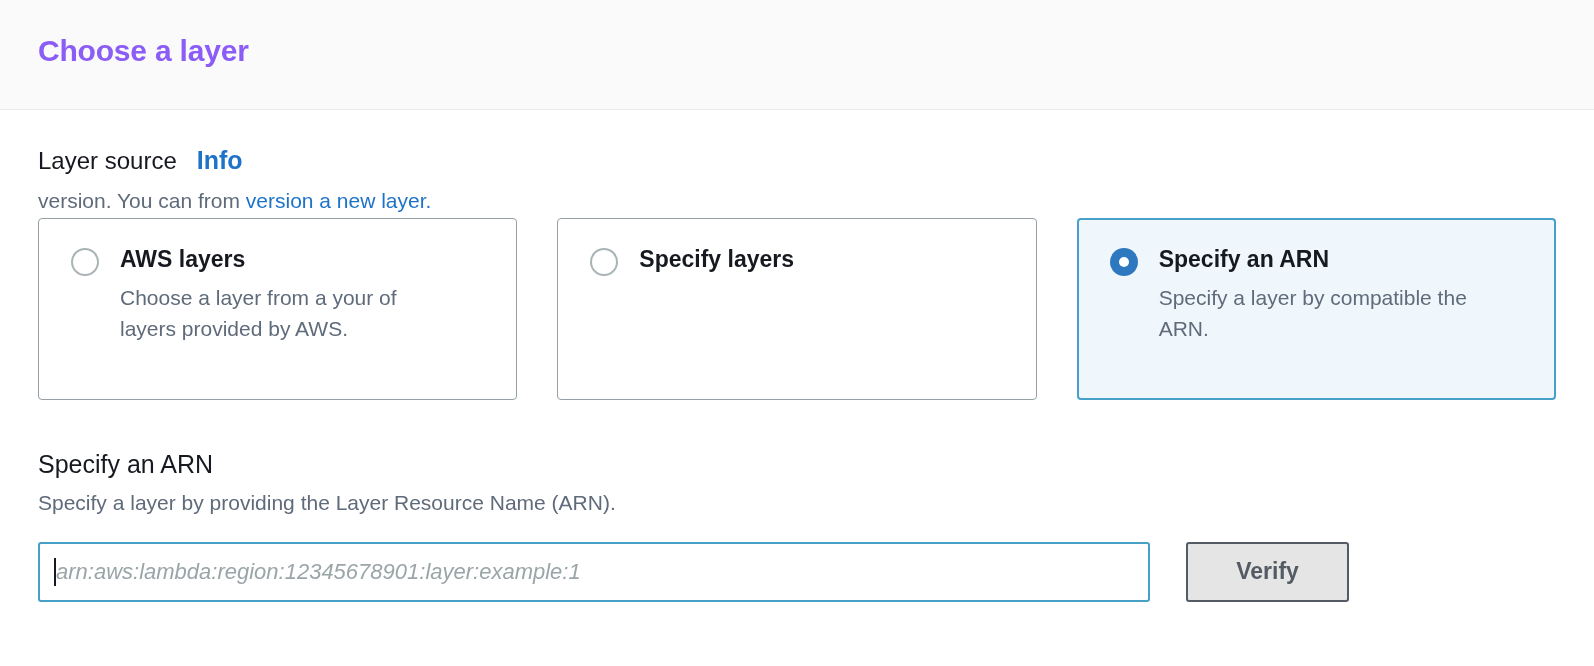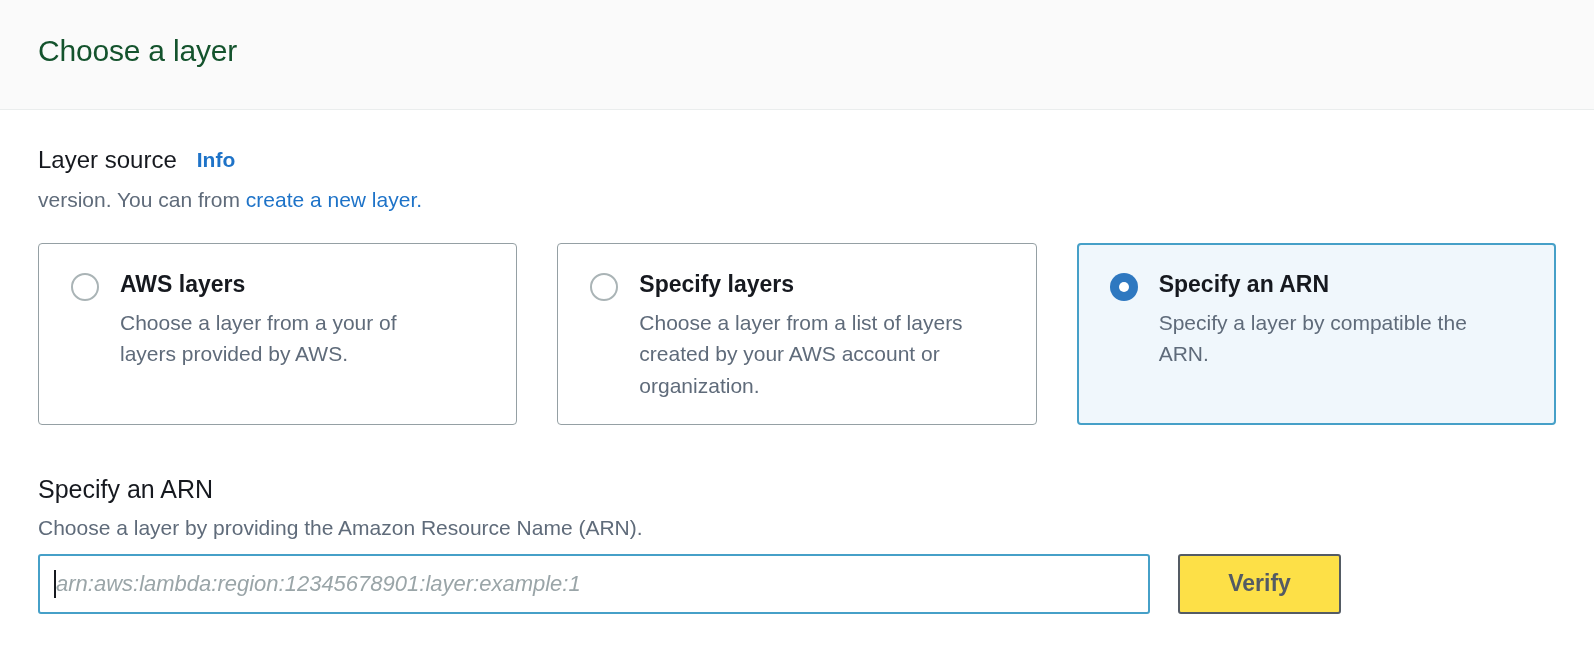"Choose a layer" .panel-title { color: #14532d -> #8b5cf6; font-weight: 400 -> 700 }
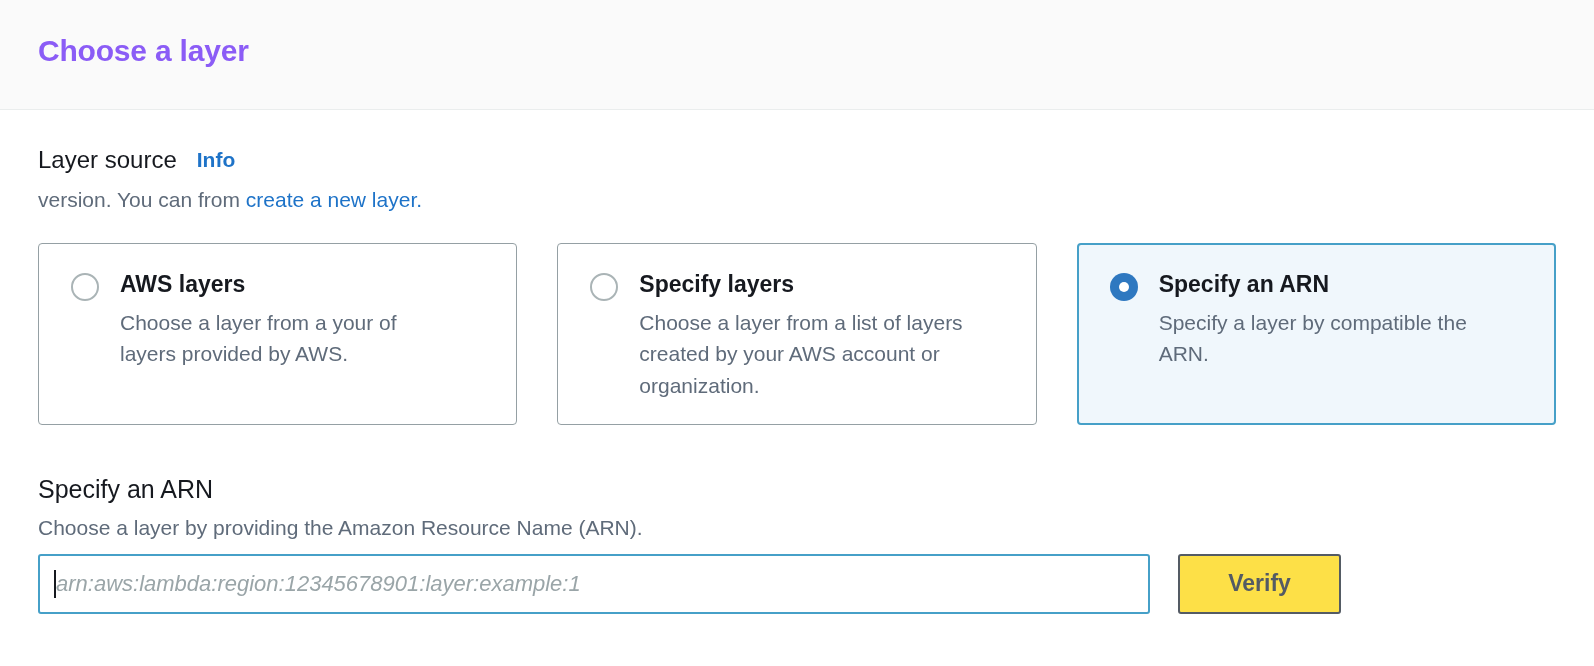"Info" .info-link { font-size: 21px -> 25px }
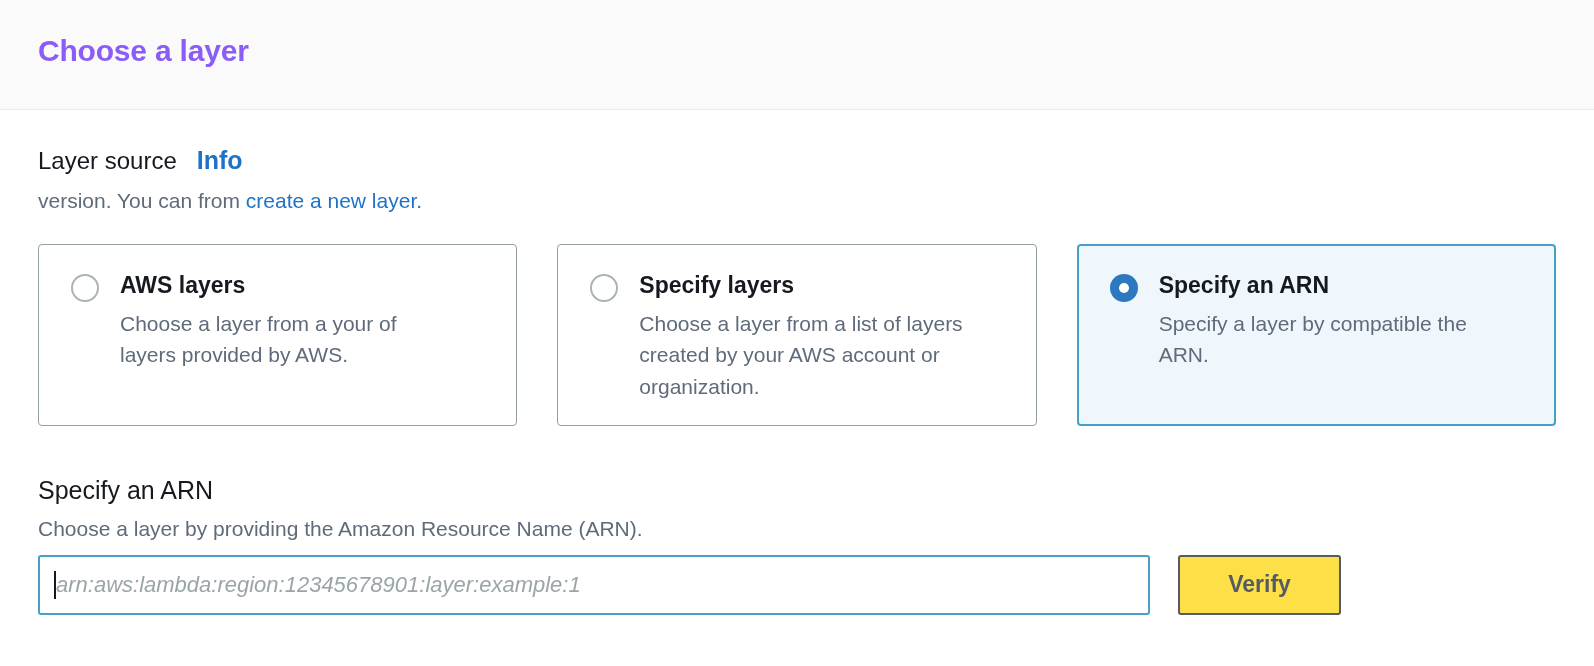"create a new layer." a.inline-link { text: create -> version }
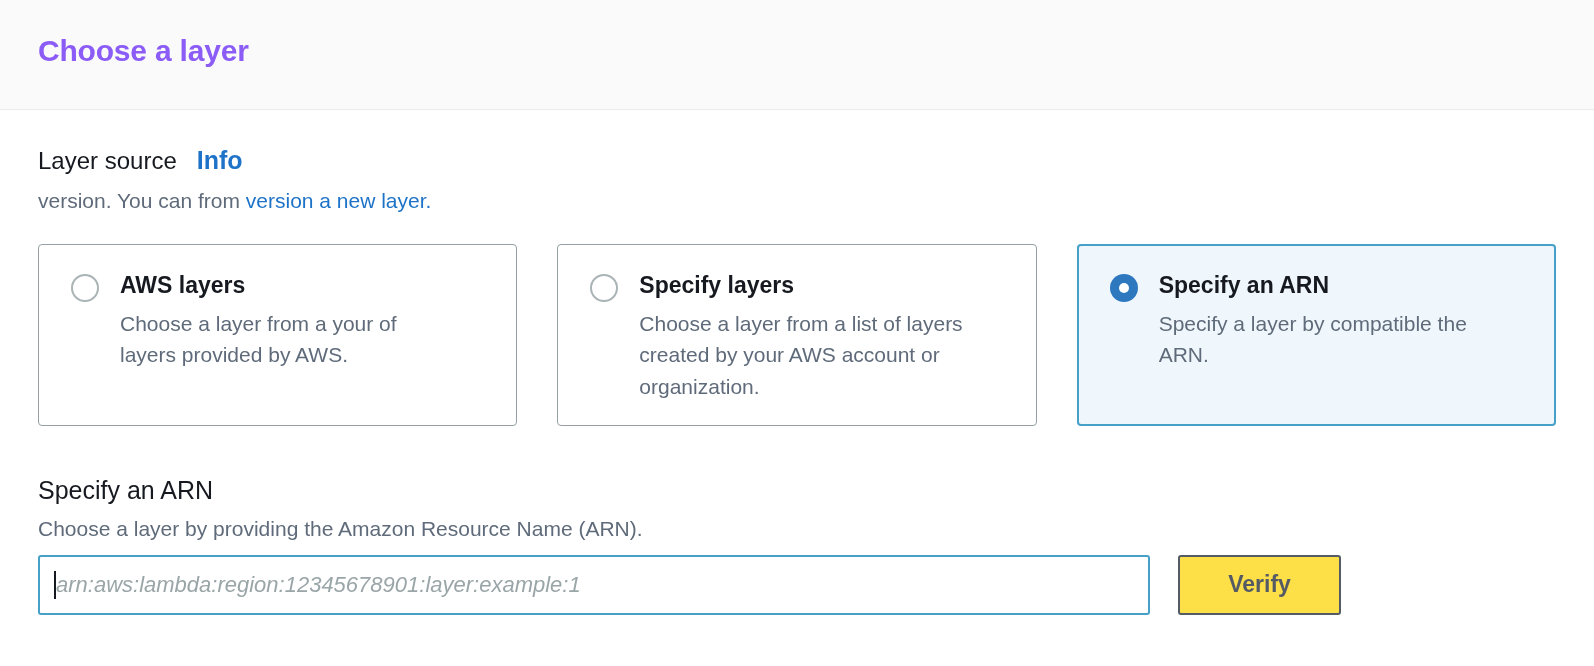"AWS layers" .cards-row { margin-top: 26px -> 0 }
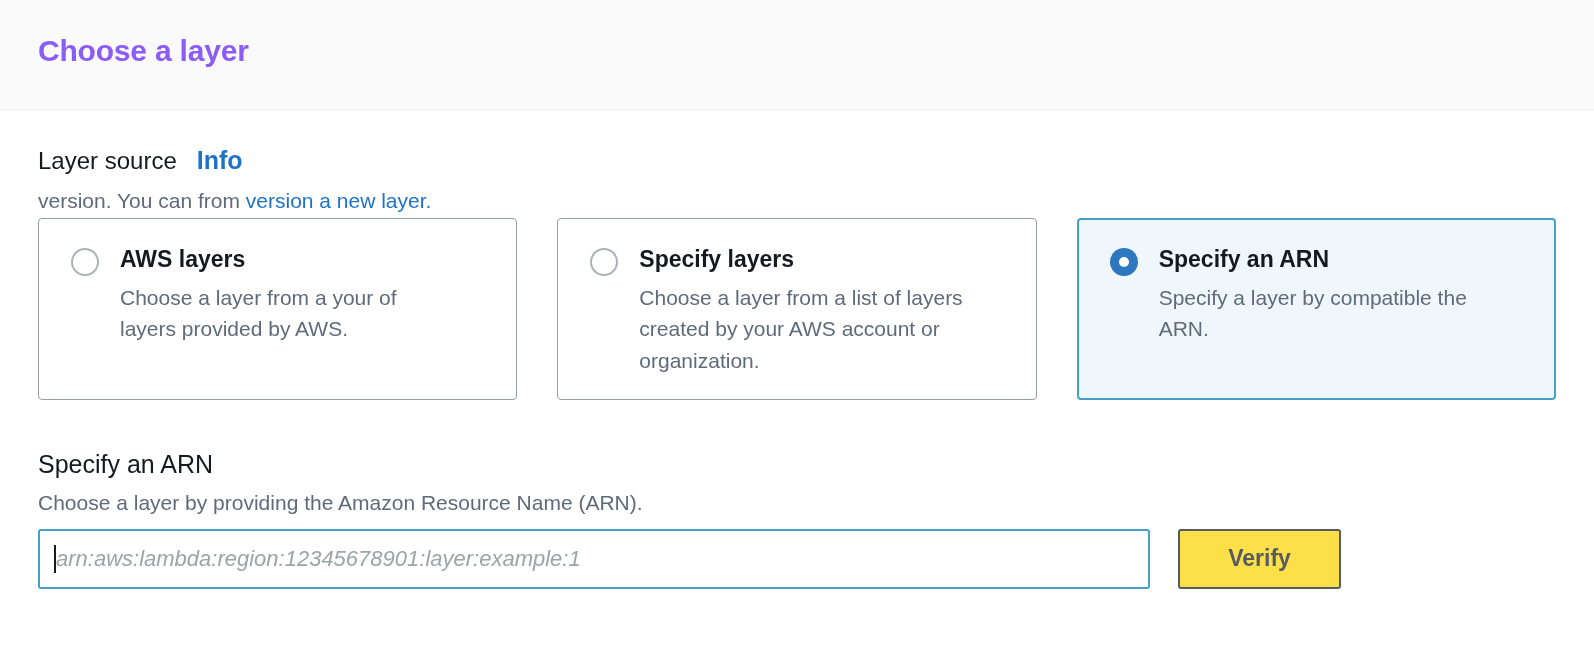"Choose a layer from a list" div.card-desc { html: <div>Choose a layer from a list of layers created by your AWS account or organization.</div> -> none }
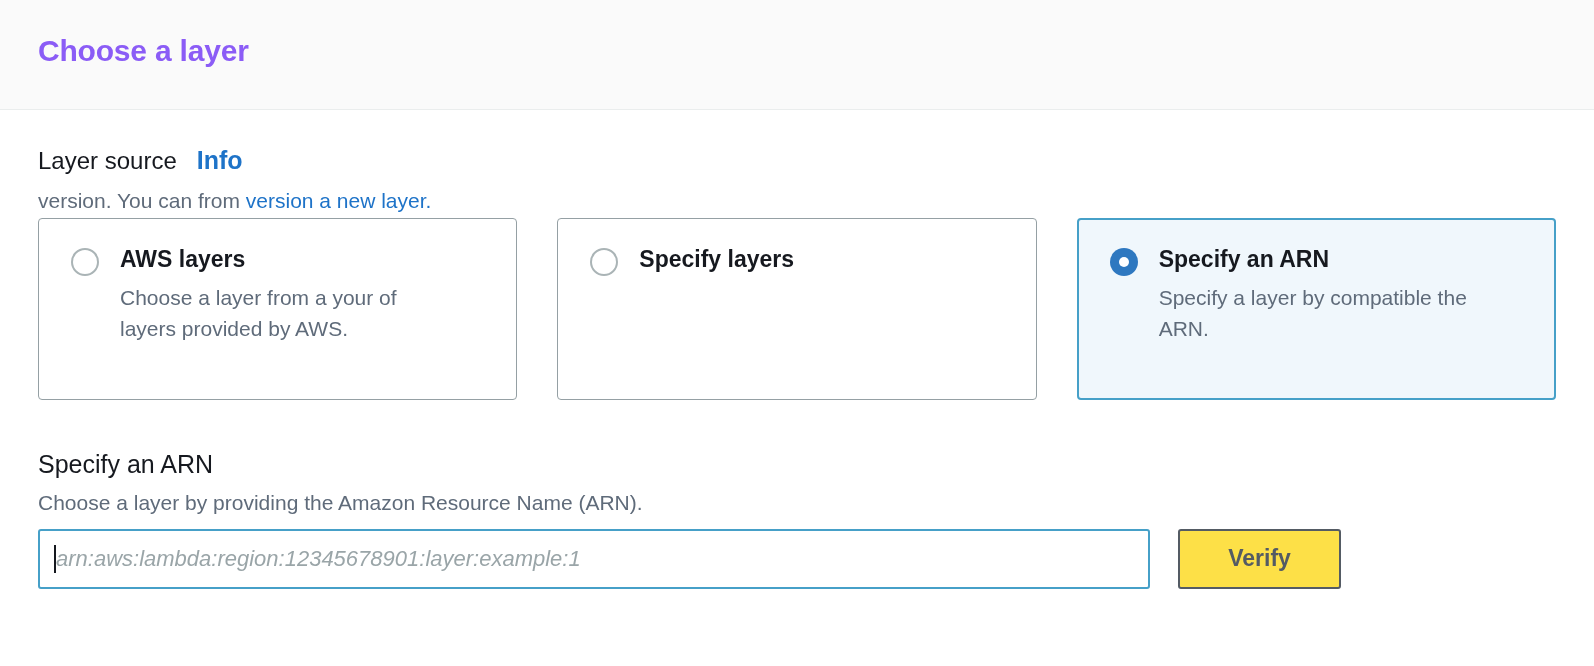"Choose a layer by providing" div.arn-desc { text: Choose a layer by providing the Amazon -> Specify a layer by providing the Layer }
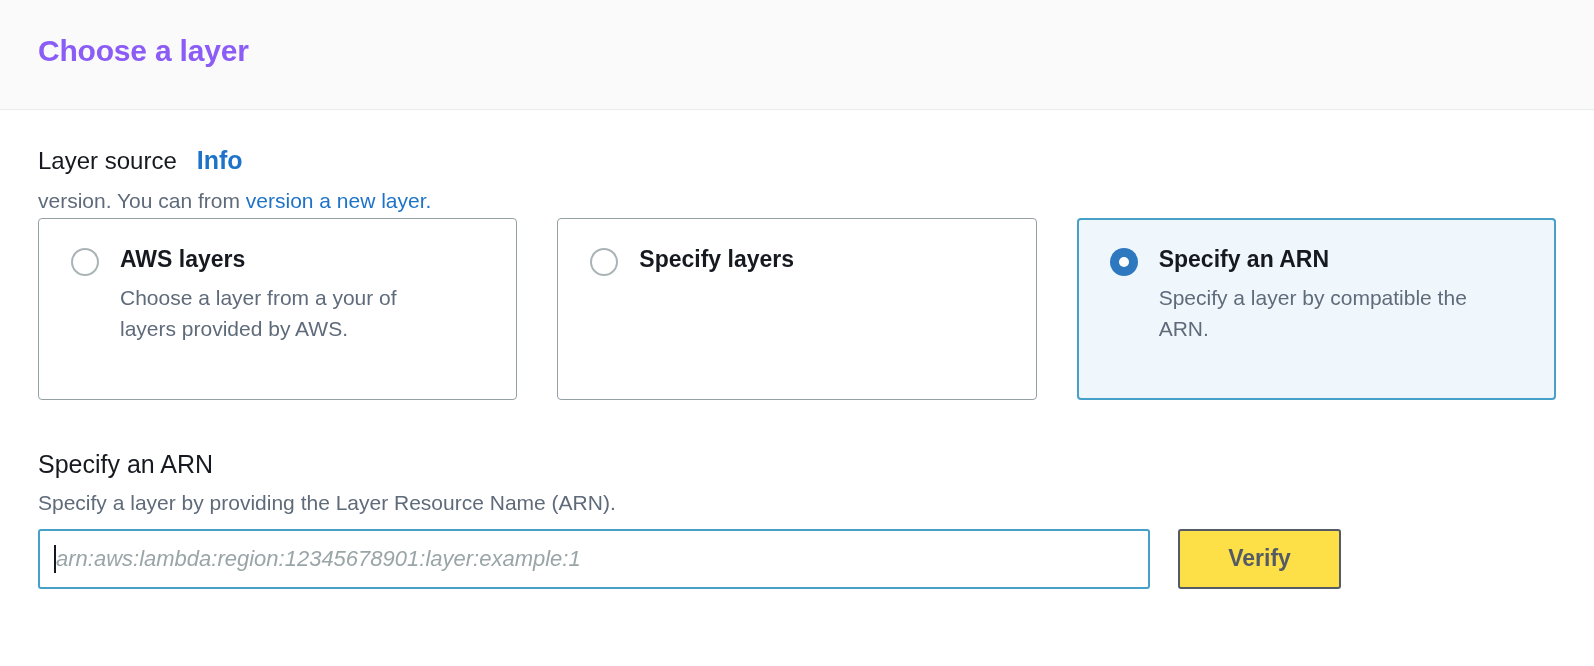"arn:aws:lambda:region:12345678901:layer:" .arn-row { gap: 28px -> 36px; margin-top: 14px -> 27px }
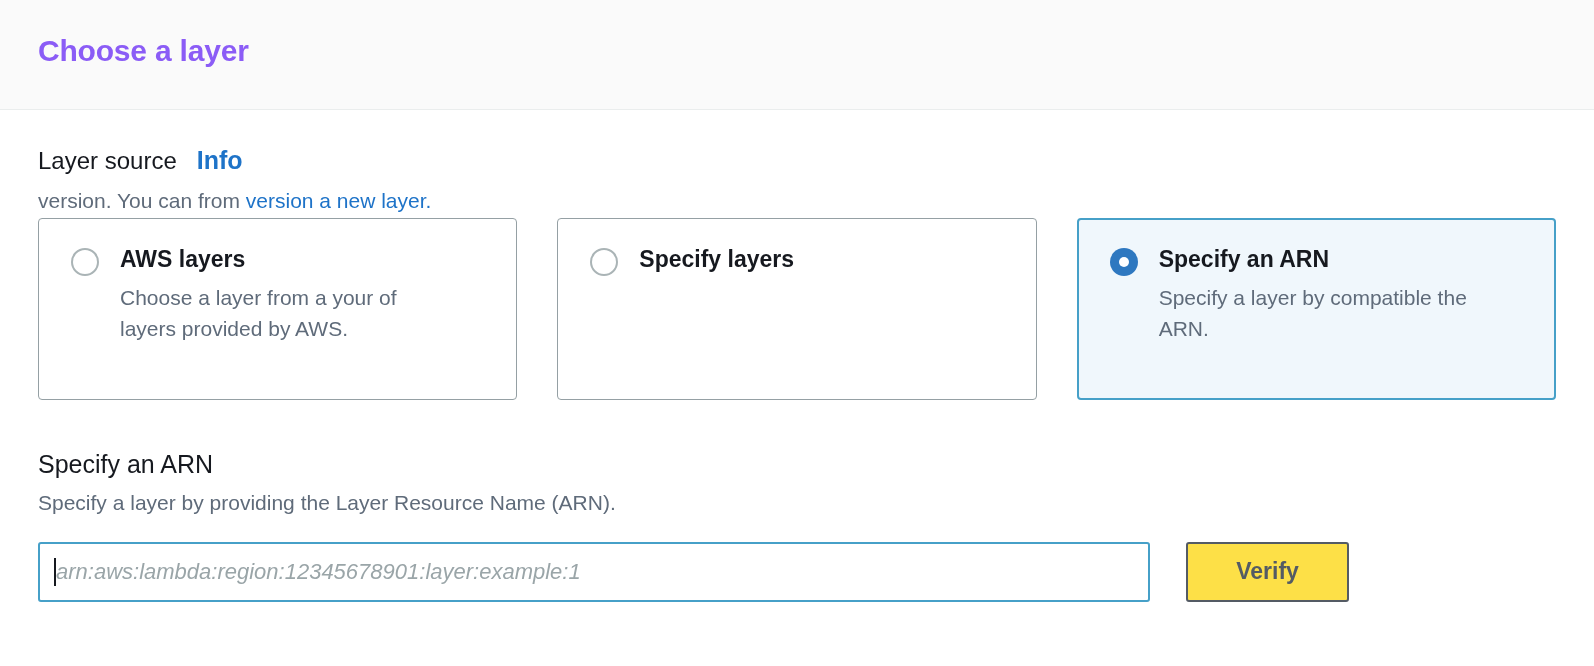"Verify" .verify-btn { background: #fde047 -> #e5e5e5 }
